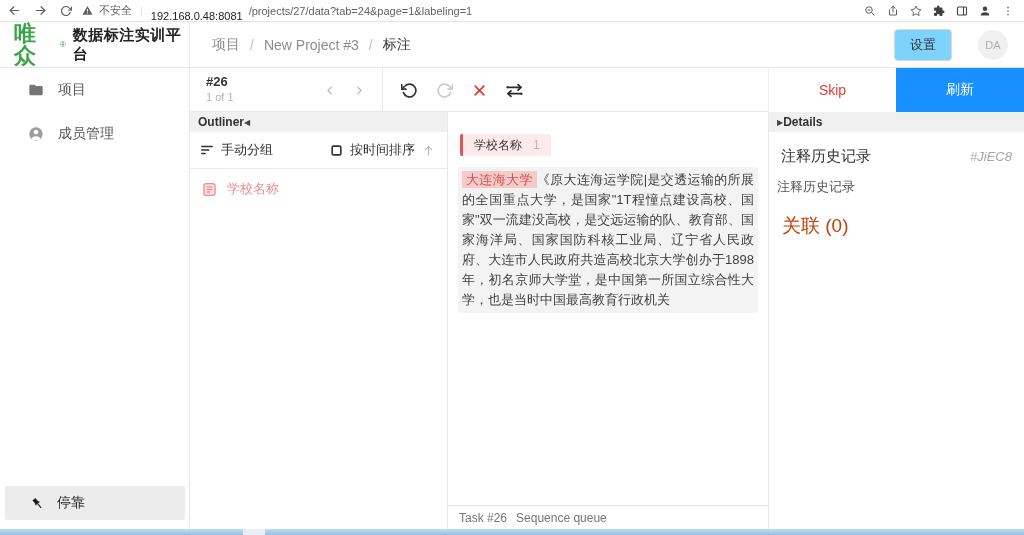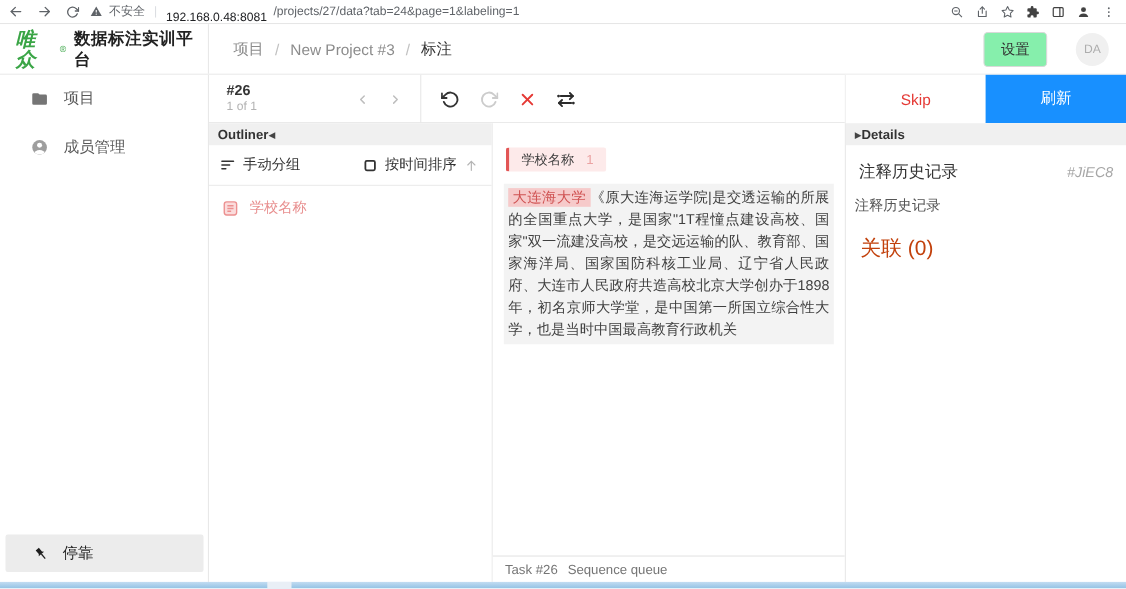"唯众" .logo-zh { font-size: 18px -> 22px; font-style: italic -> none }
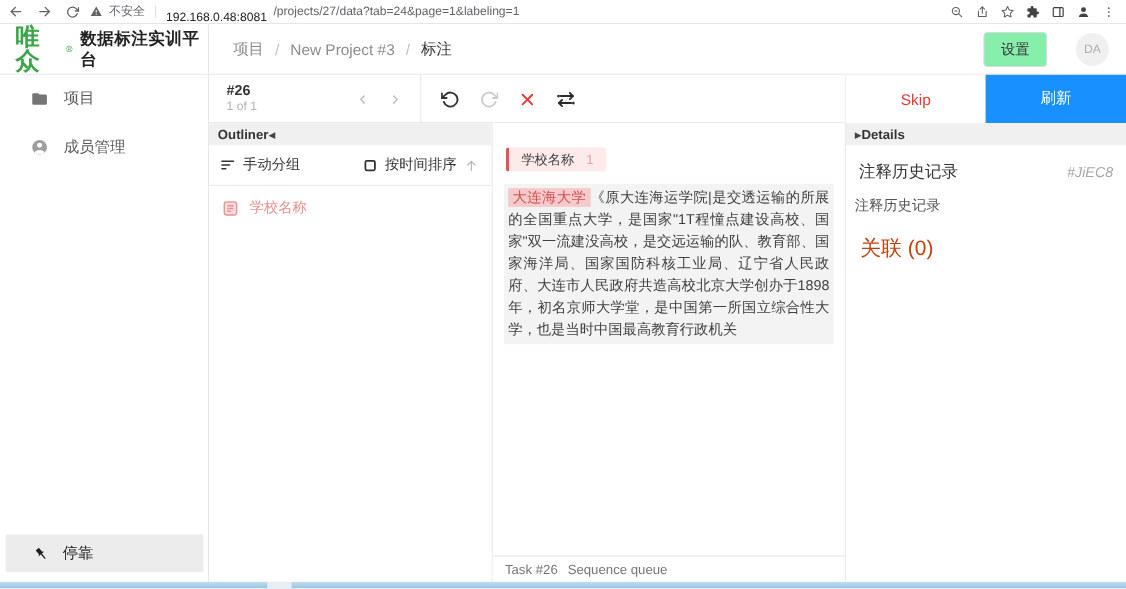"设置" .settings-btn { background: #86efac -> #7dd3fc }
